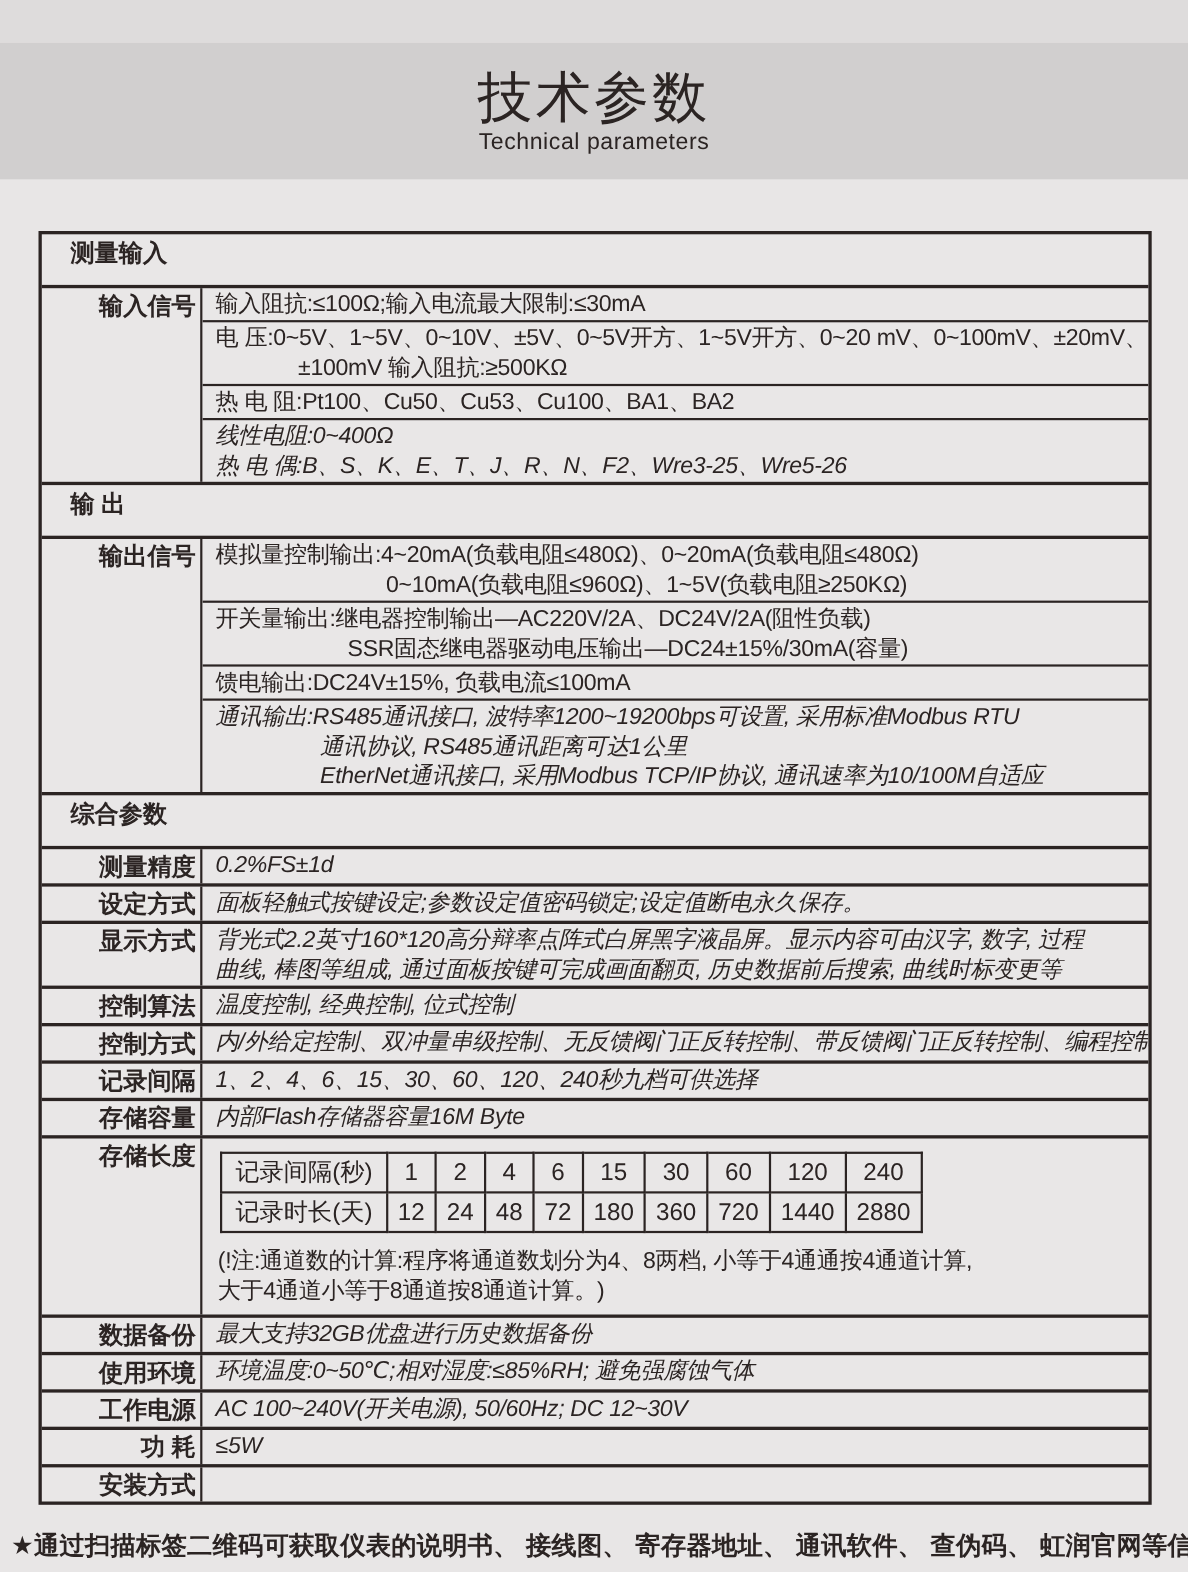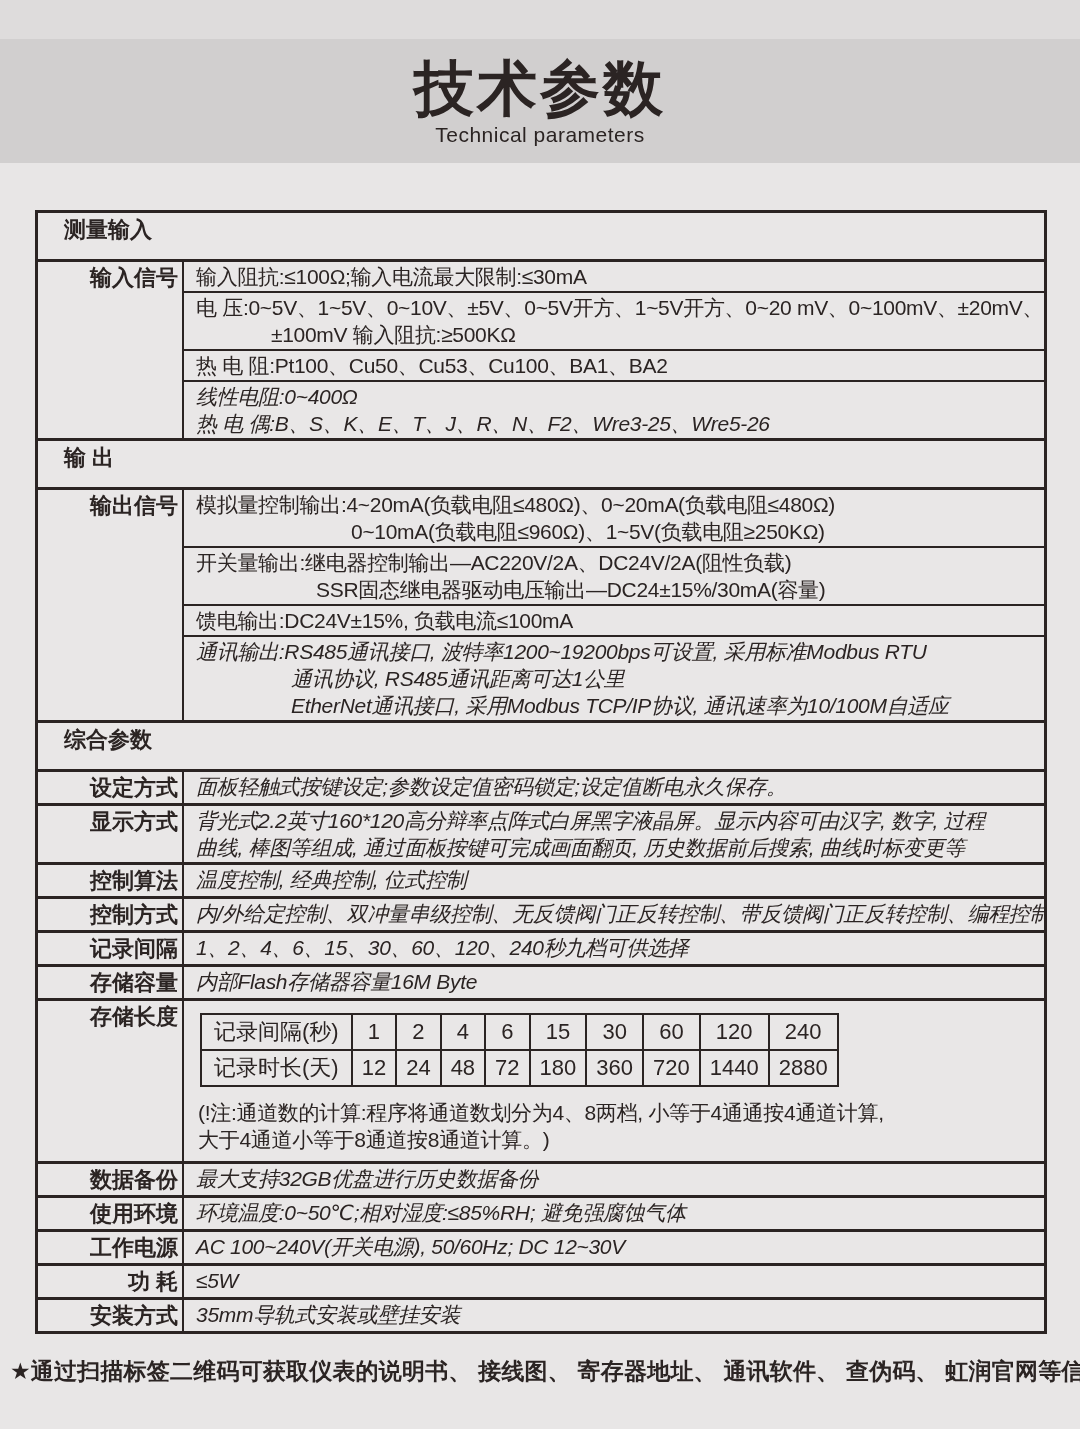"技术参数" .title { font-size: 60px -> 50px; font-weight: bold -> normal }
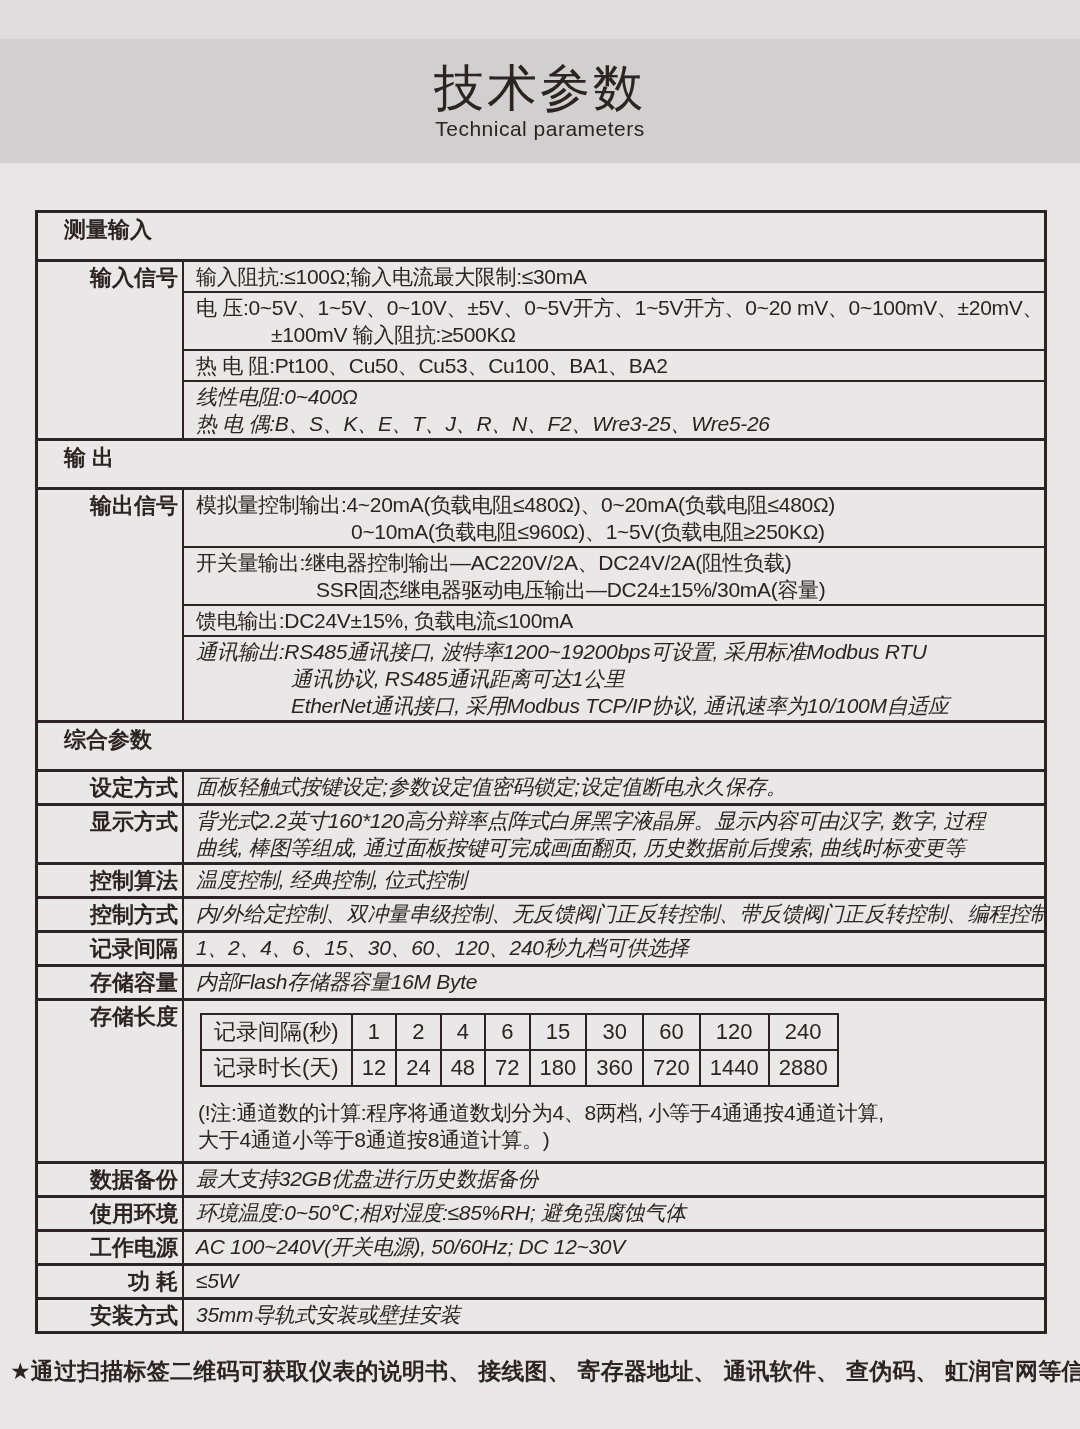"测量精度" div.trow { html: none -> <div> <div>测量精度</div> <div> <div> <div>0.2%FS±1d</div> </div> </div> </div> }
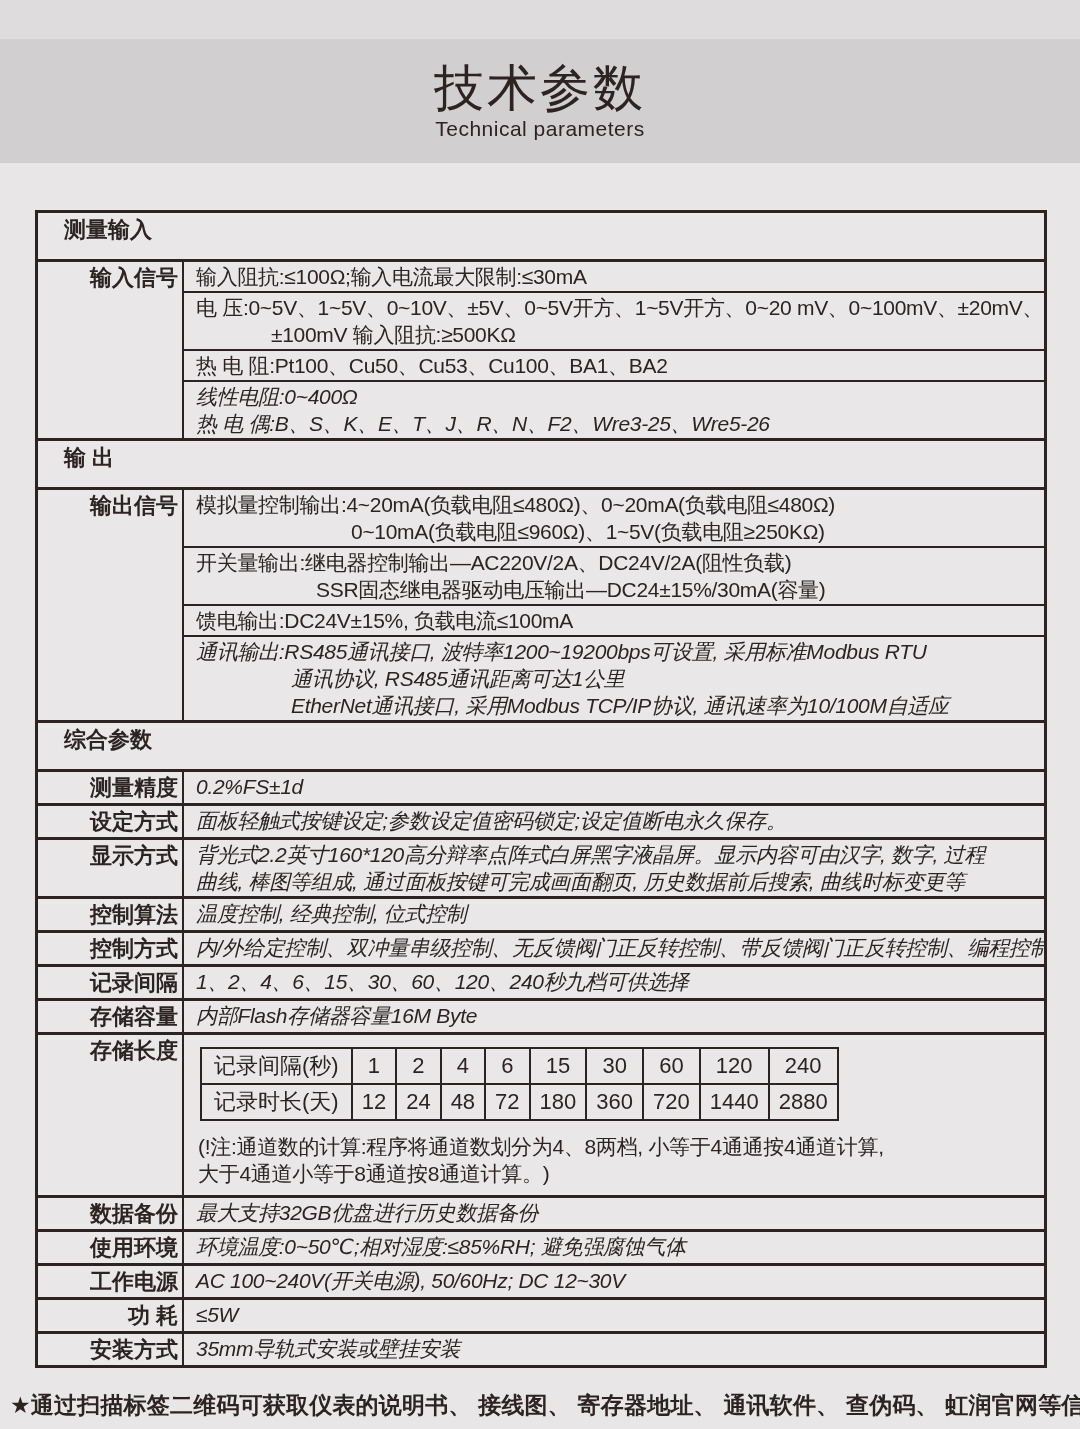"35mm导轨式安装或壁挂安装" div.cnt { html: <div> <div> <div>35mm导轨式安装或壁挂安装</div> </div> </div> -> none }
